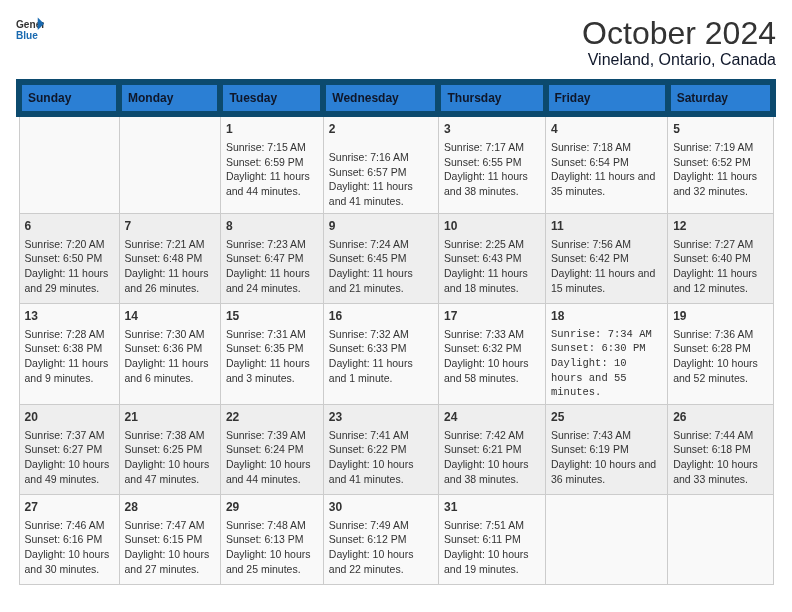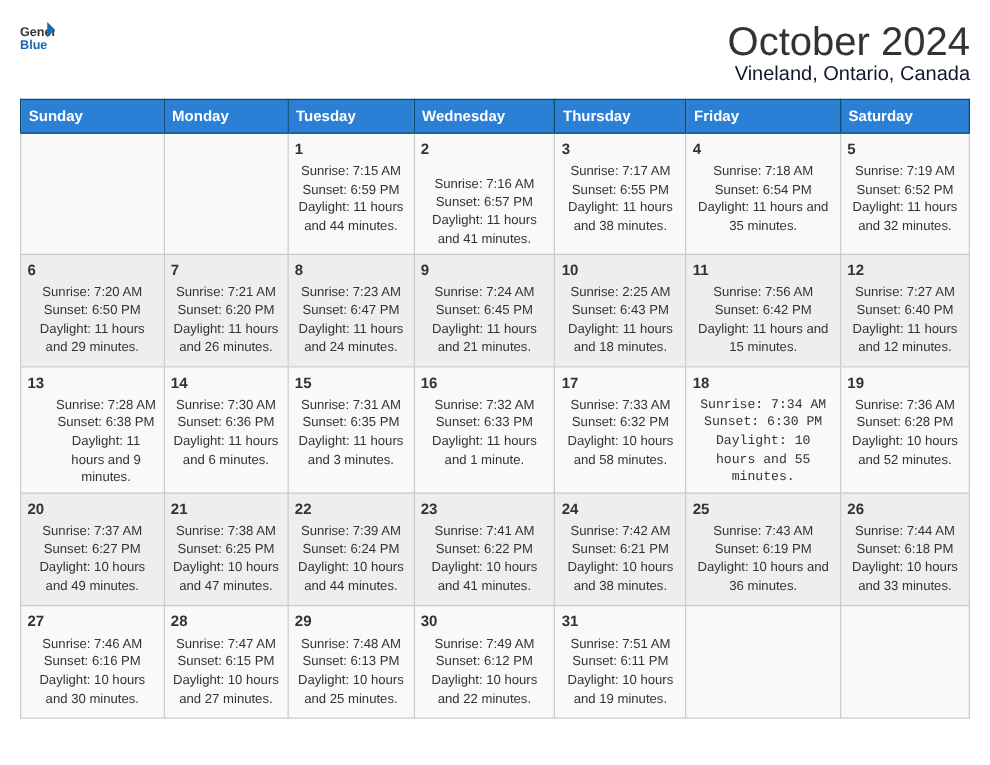"Sunday" thead tr th { border: 1px solid #0c4a6e -> 6px solid #0c4a6e; color: #ffffff -> #0f172a }
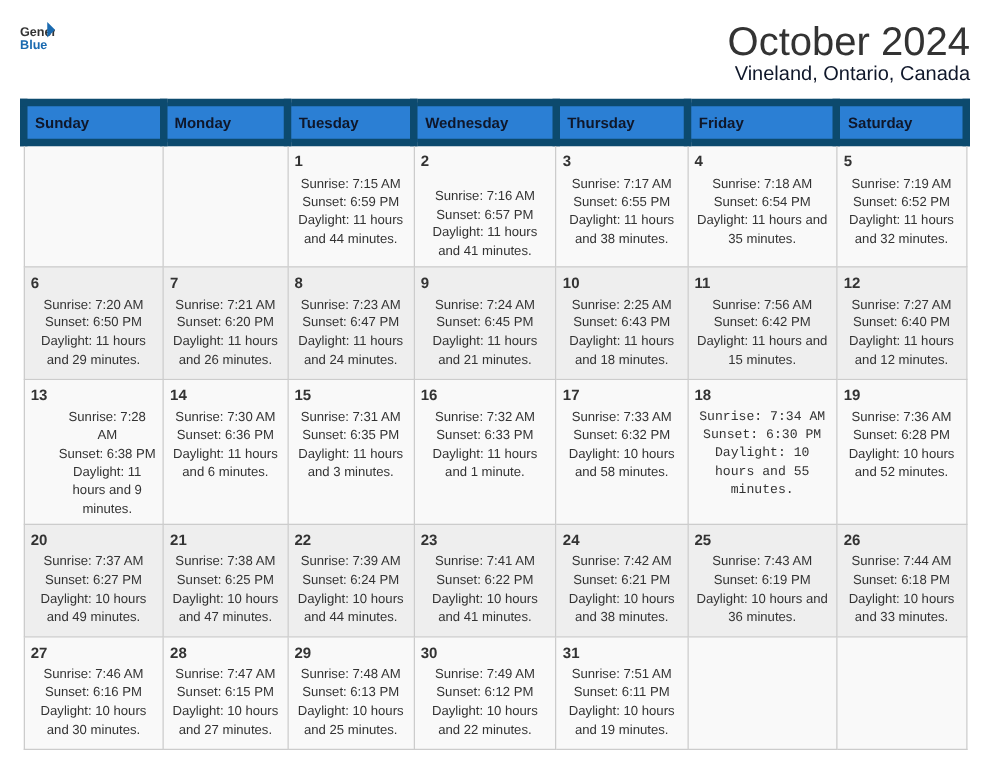"Sunrise: 7:15 AM" .day-info { text-align: center -> none }
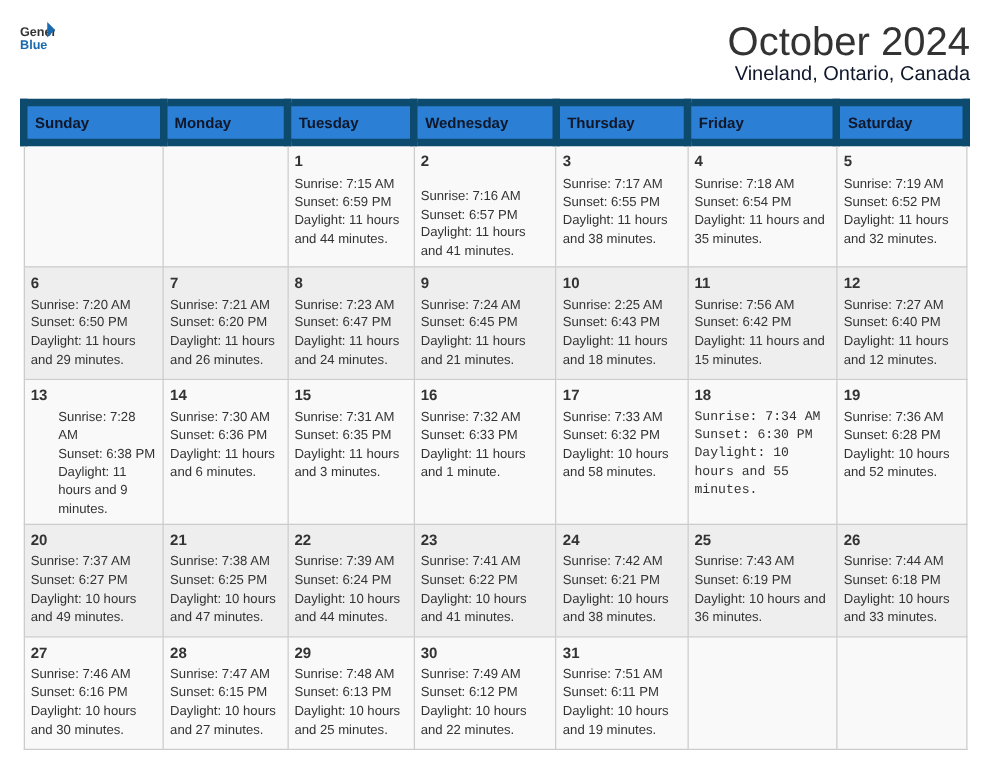"Sunrise: 7:21 AM" div.day-info { text: 6:20 -> 6:48 }
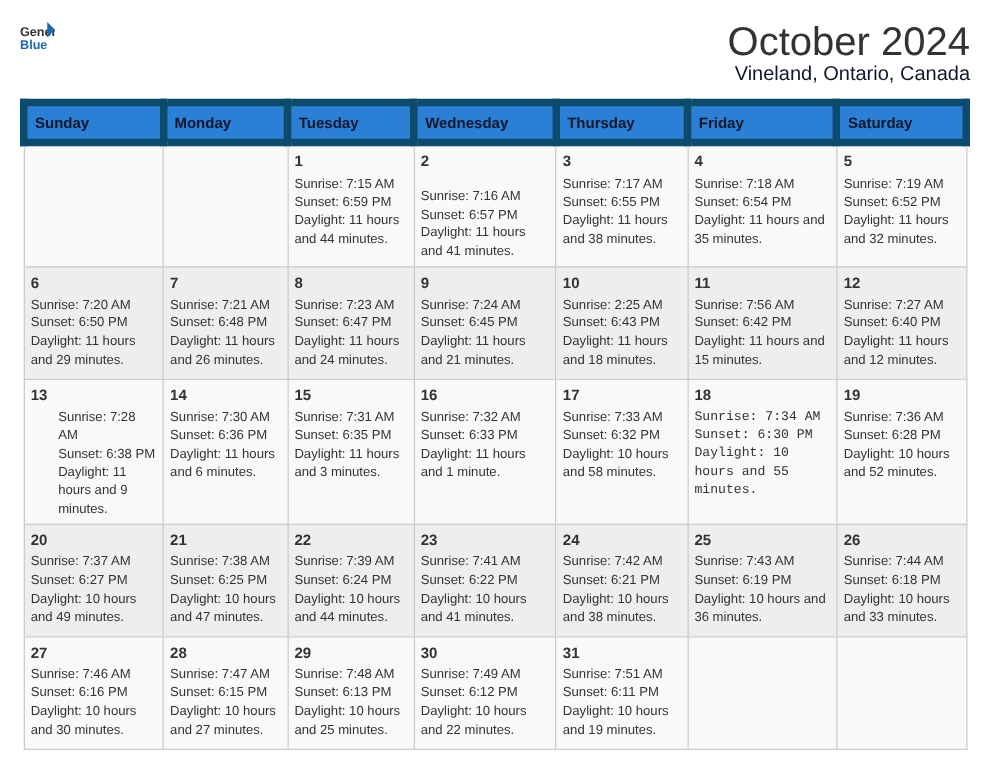"Sunrise: 7:28 AM" div.day-info { margin-left: 22px -> none }
